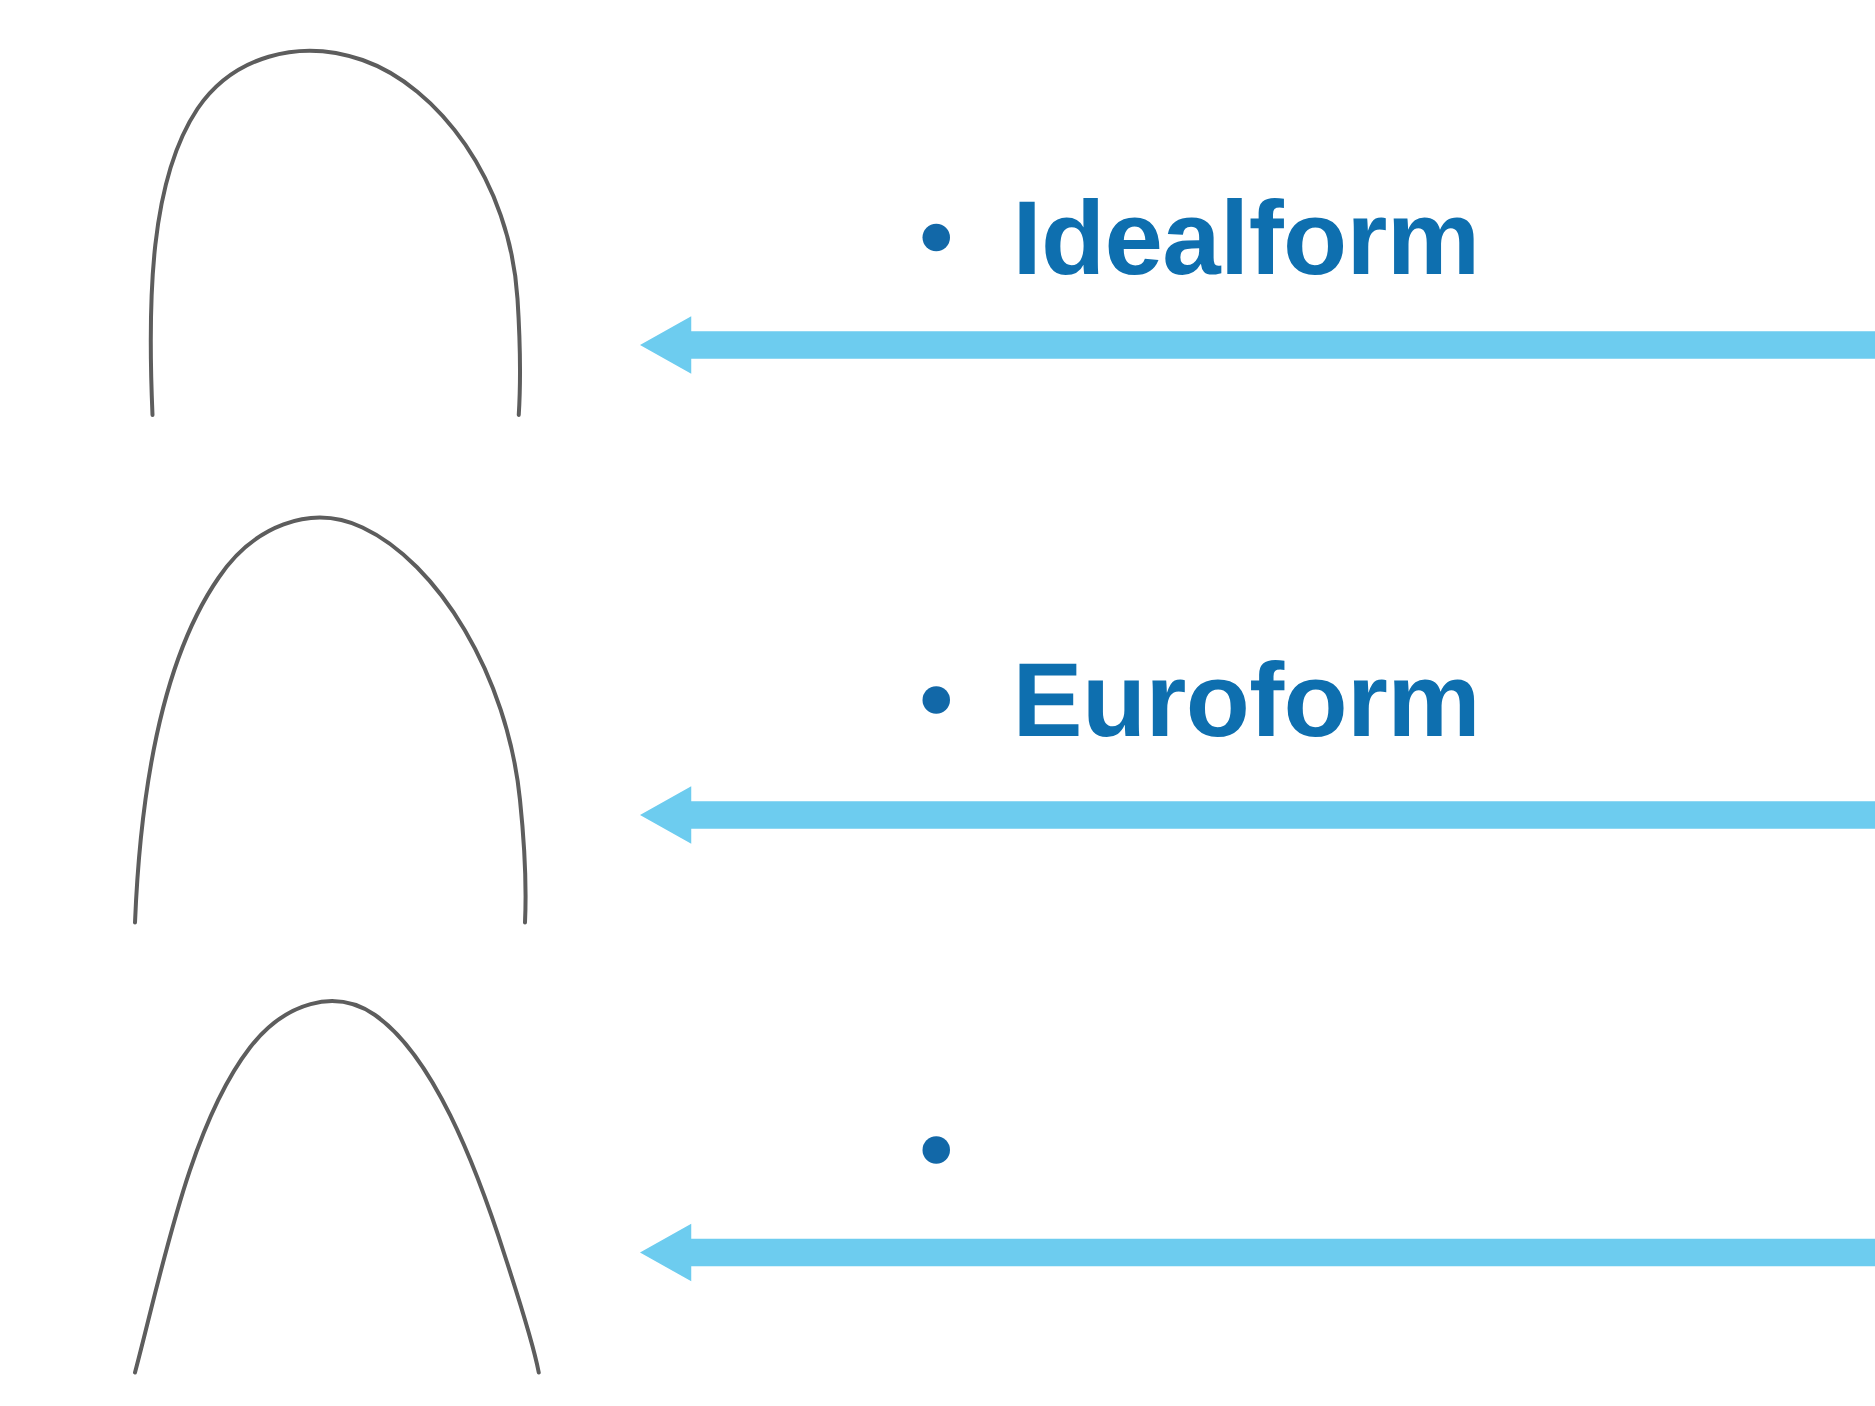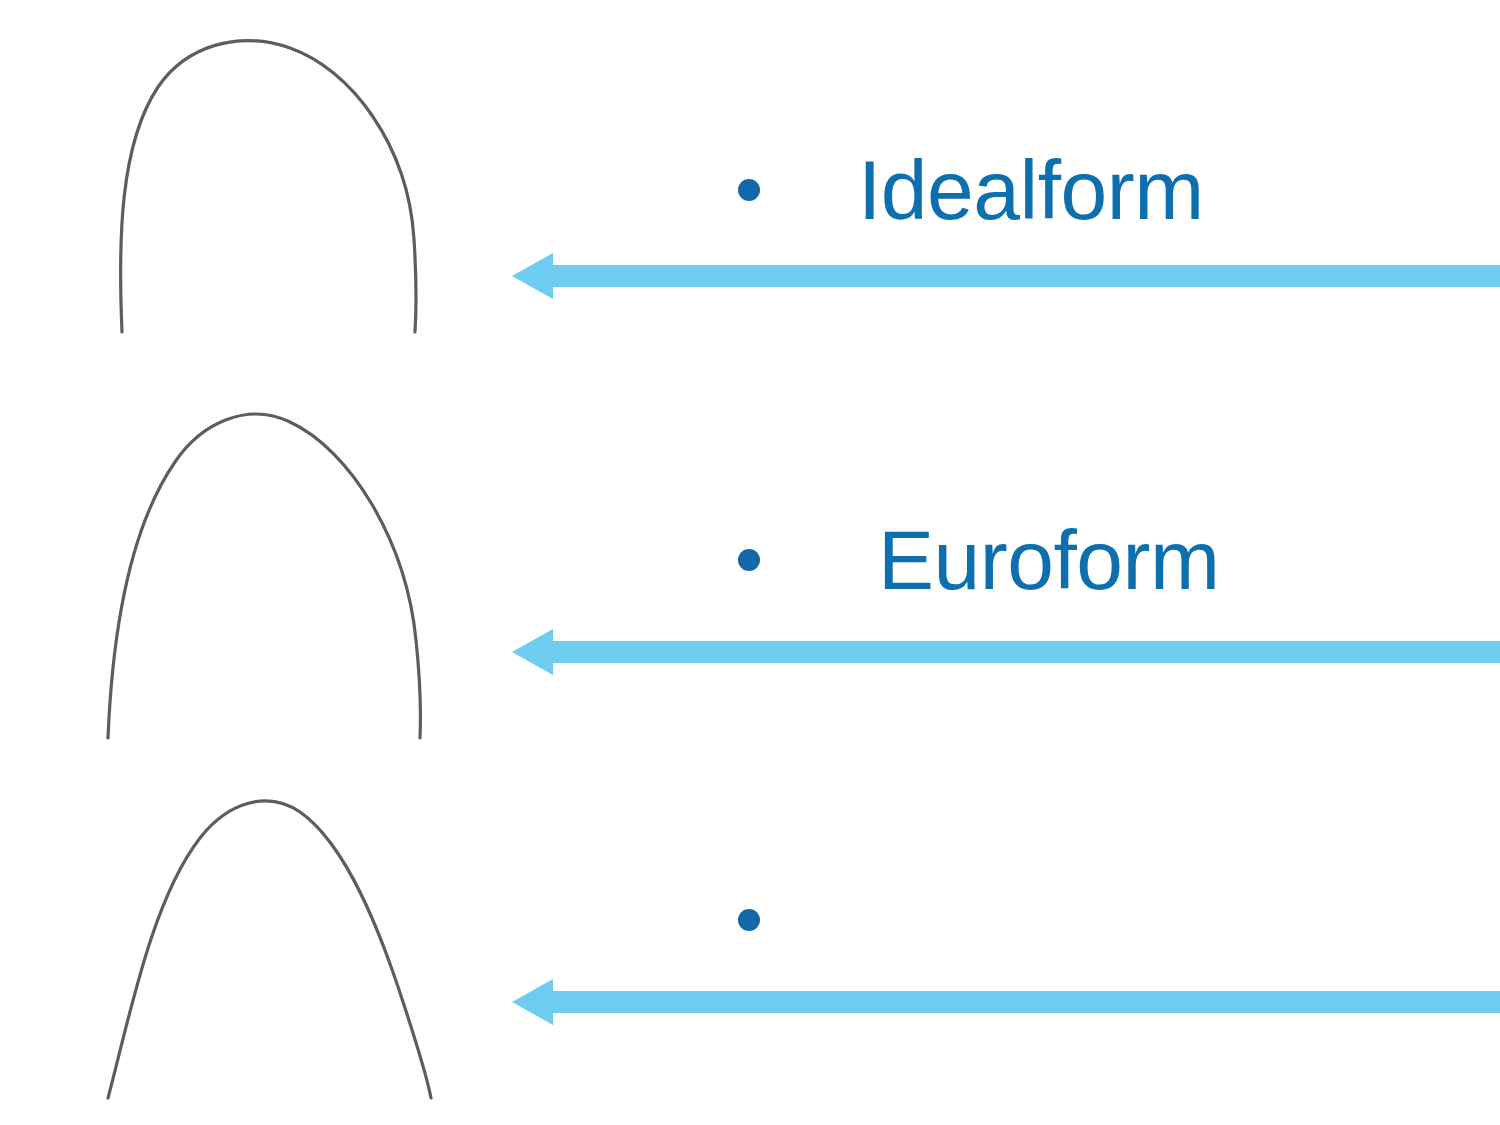"Idealform" .bullet-text { font-weight: none -> bold; margin-left: 98px -> 50px }
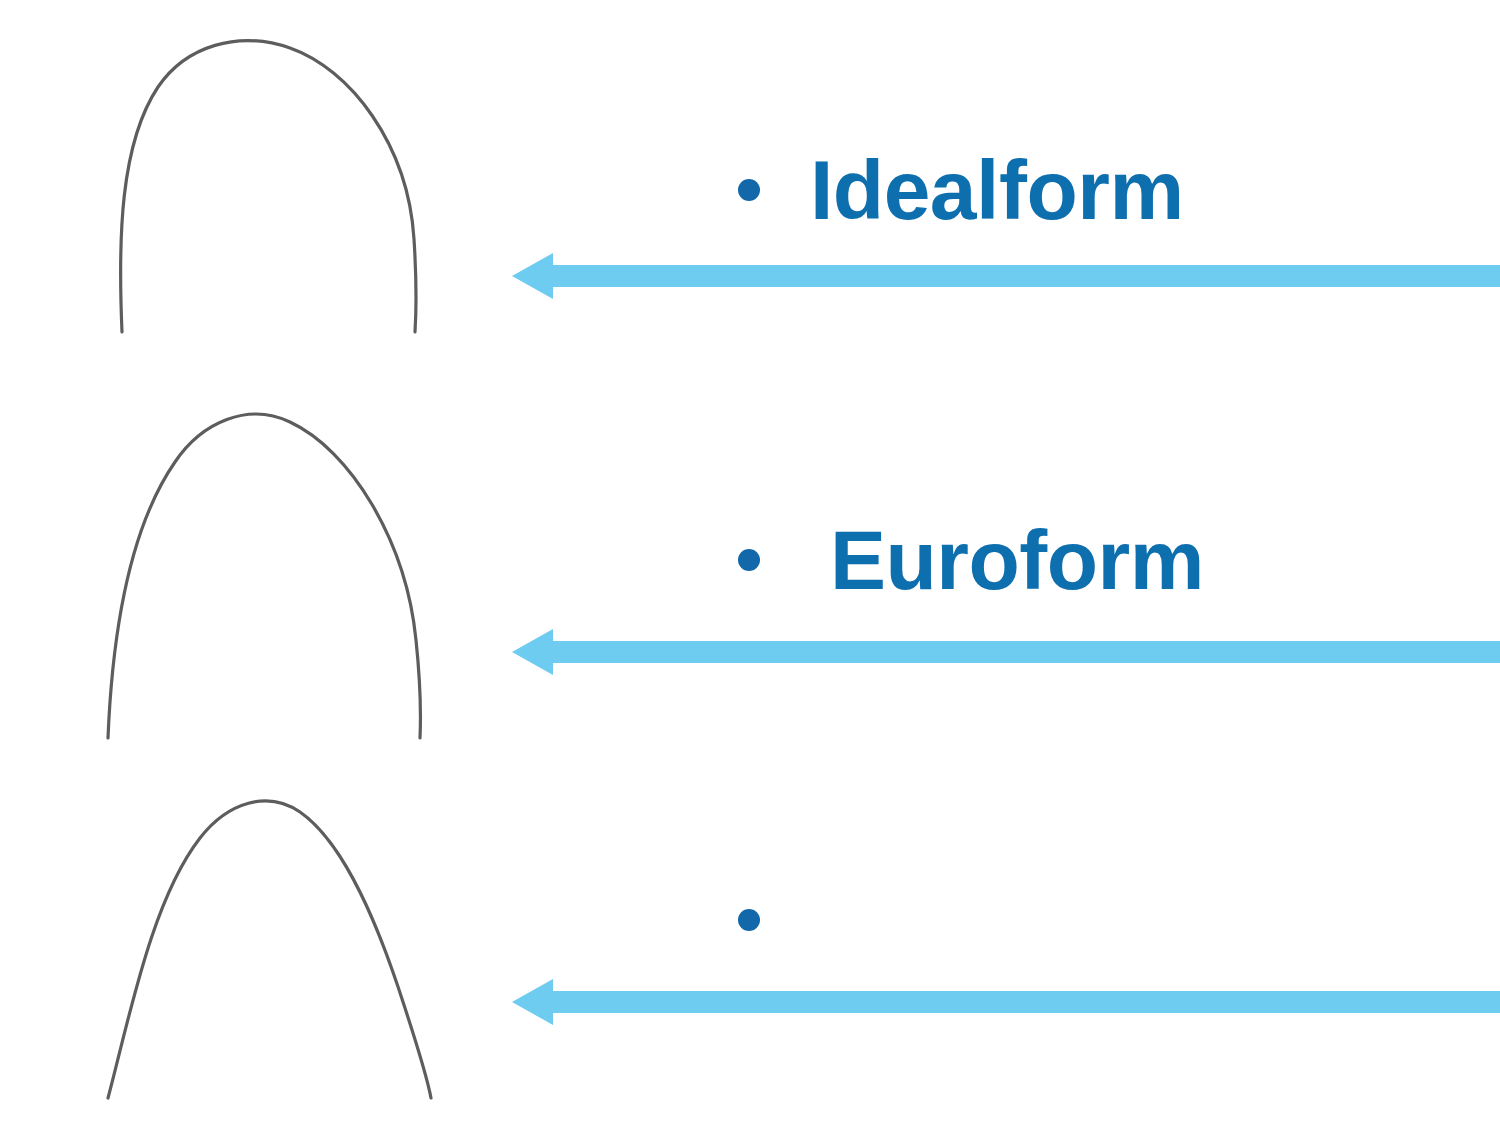"Euroform" #label-2 { gap: 20px -> none }
